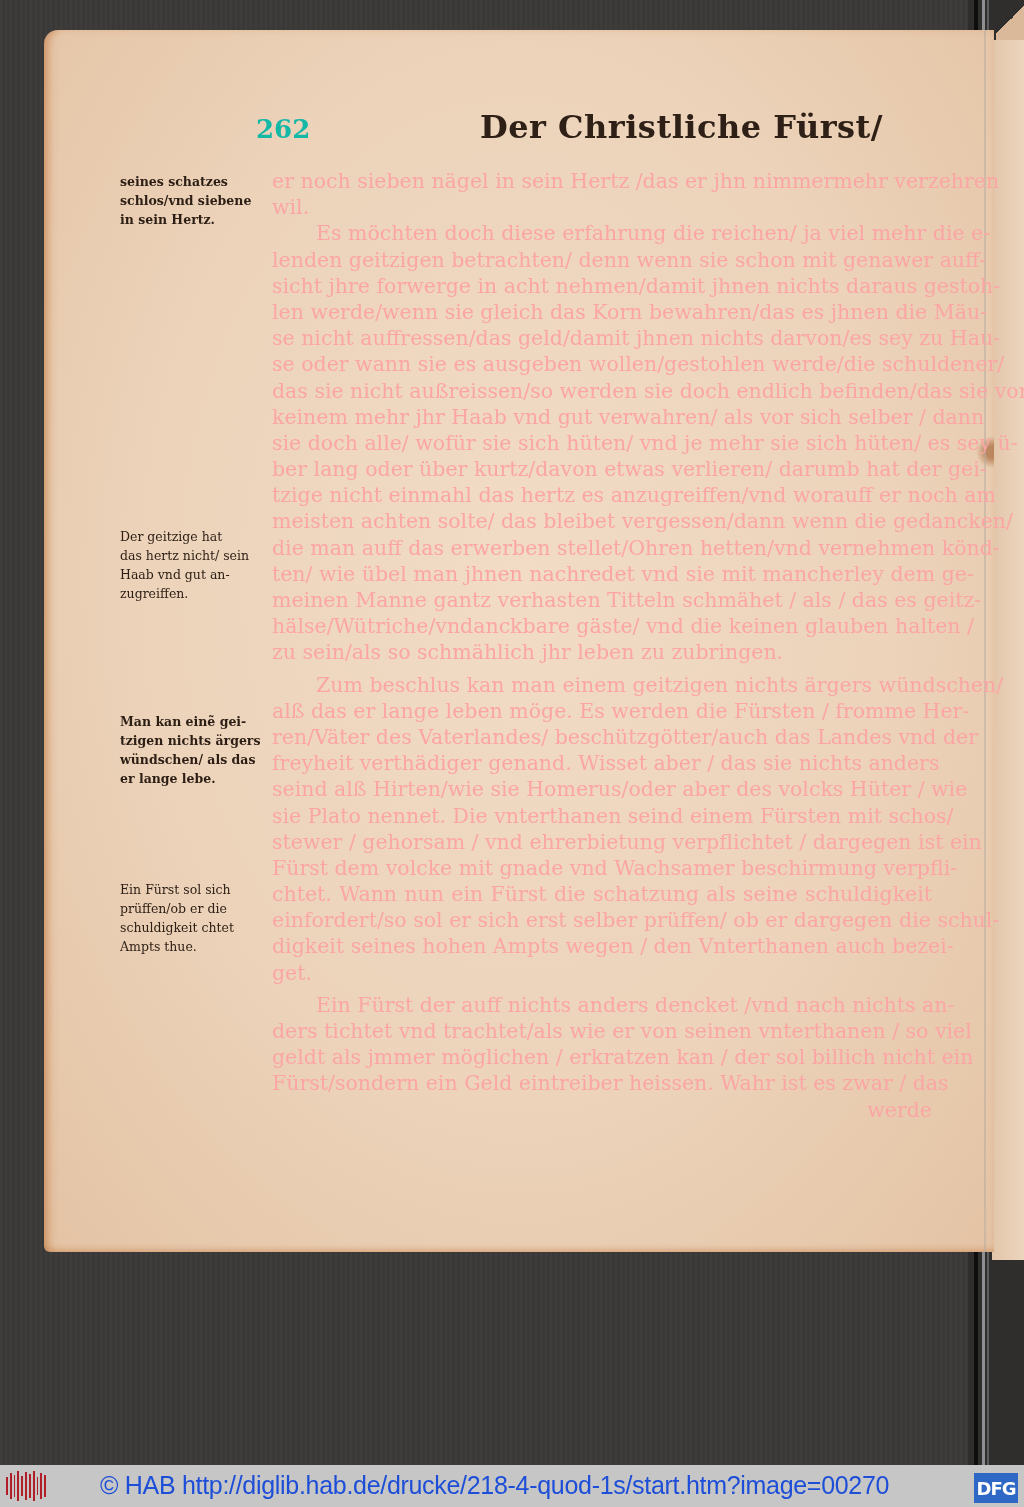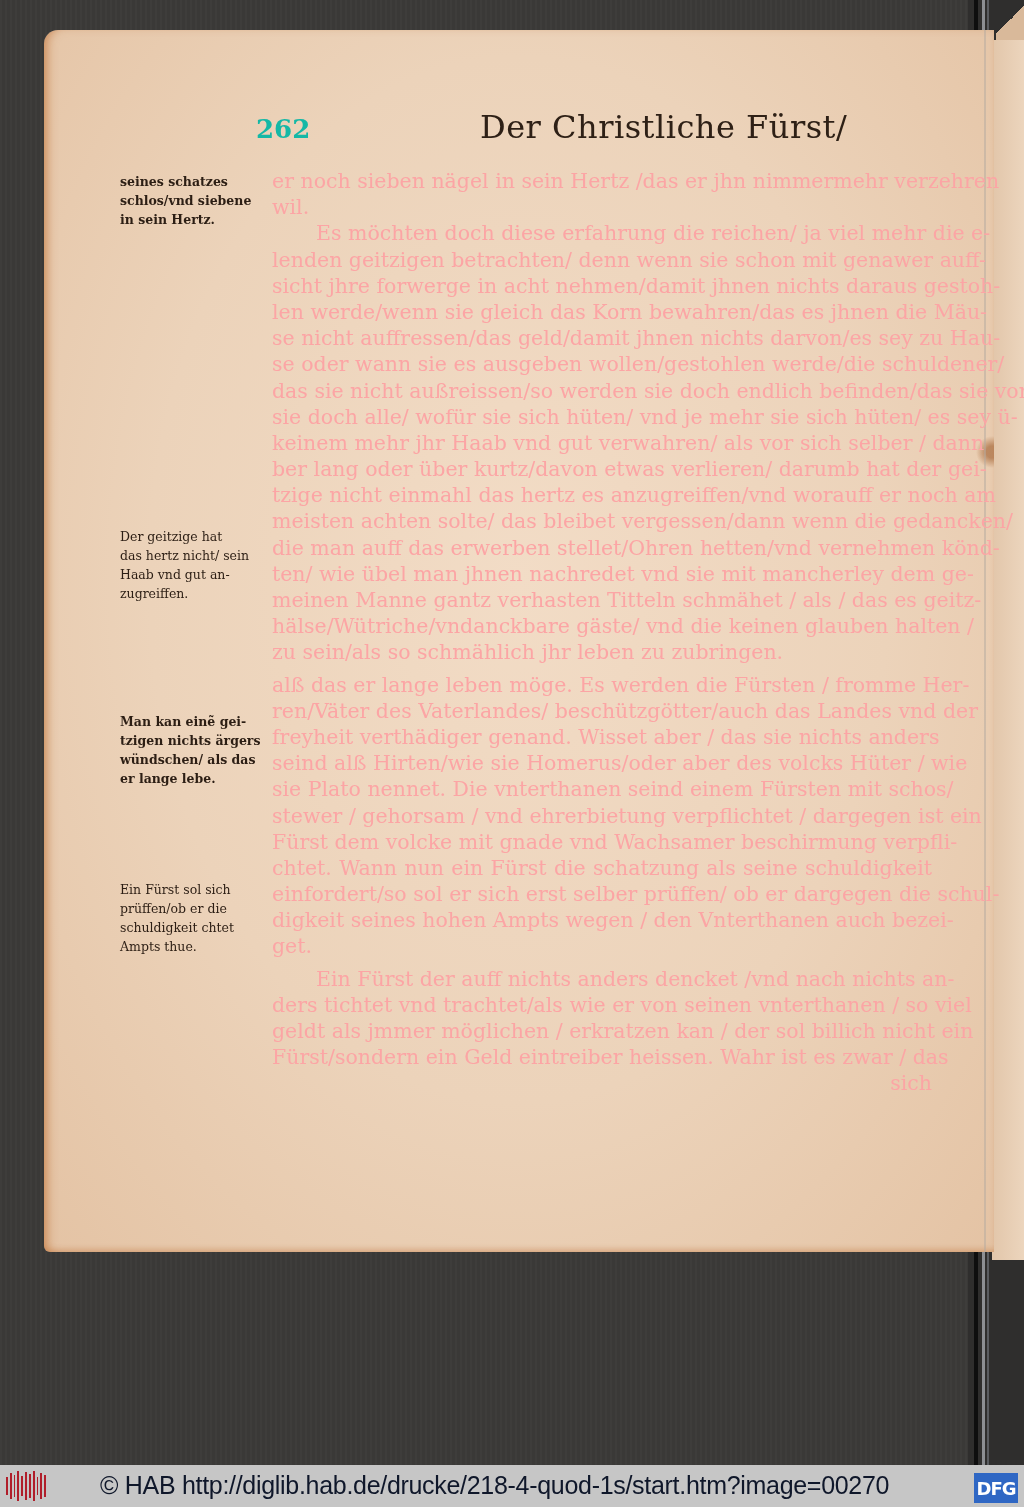"Der Christliche Fürst/" .running-head { font-weight: normal -> bold }
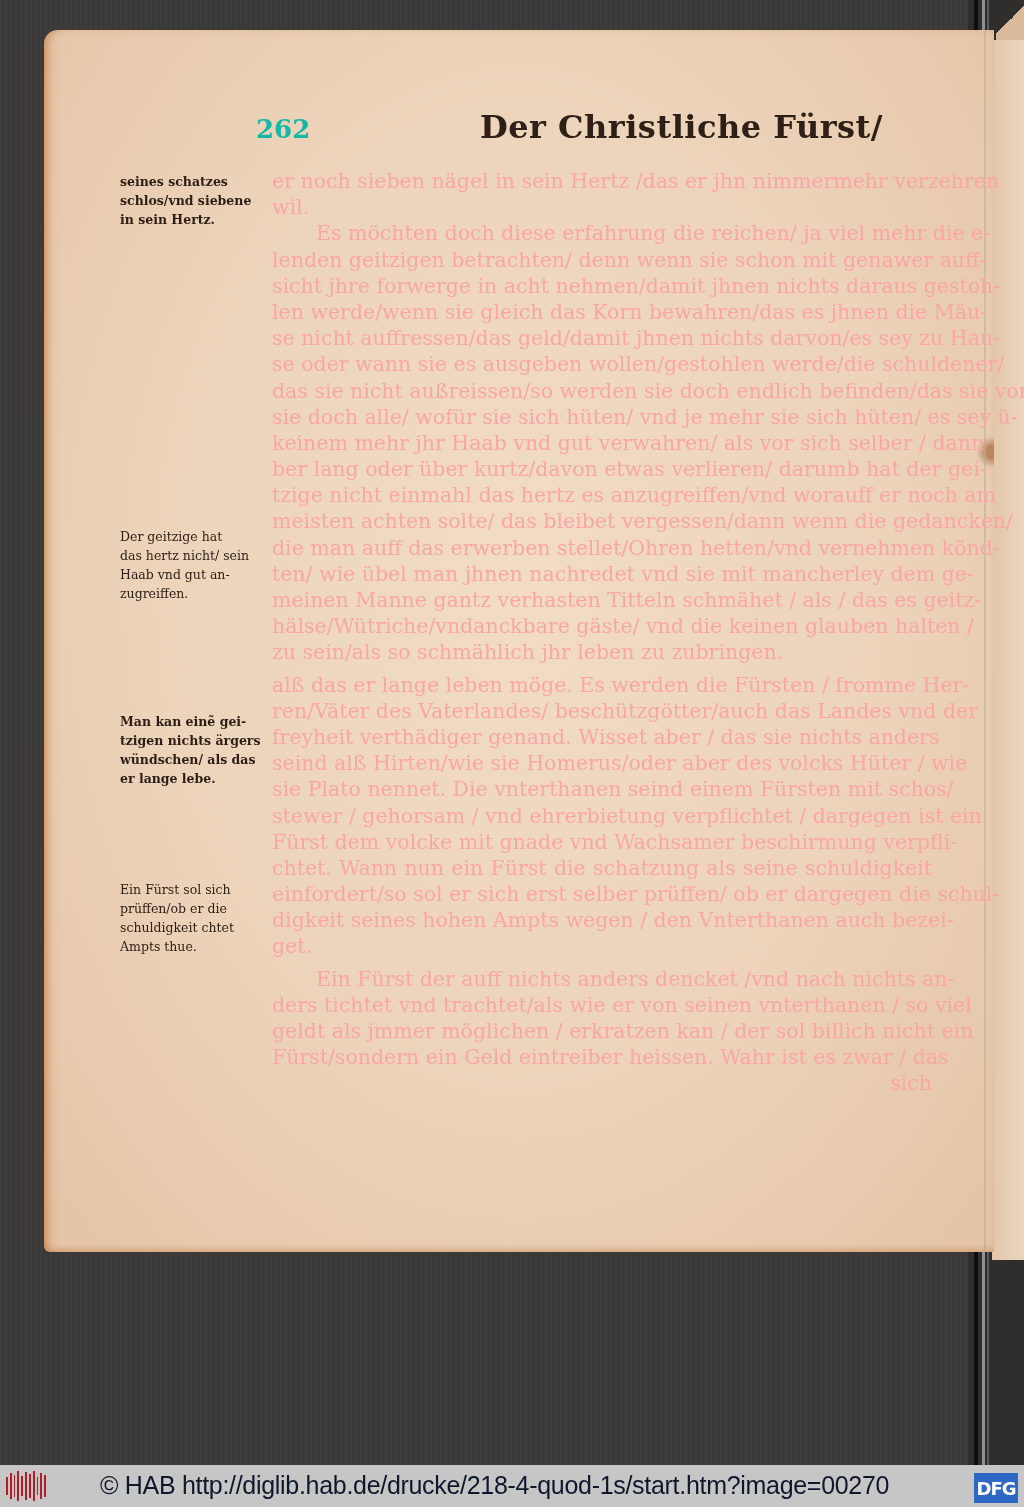"sie doch alle/ wofür sie" span.line { order: before "keinem mehr jhr Haab vnd" -> after "keinem mehr jhr Haab vnd" }
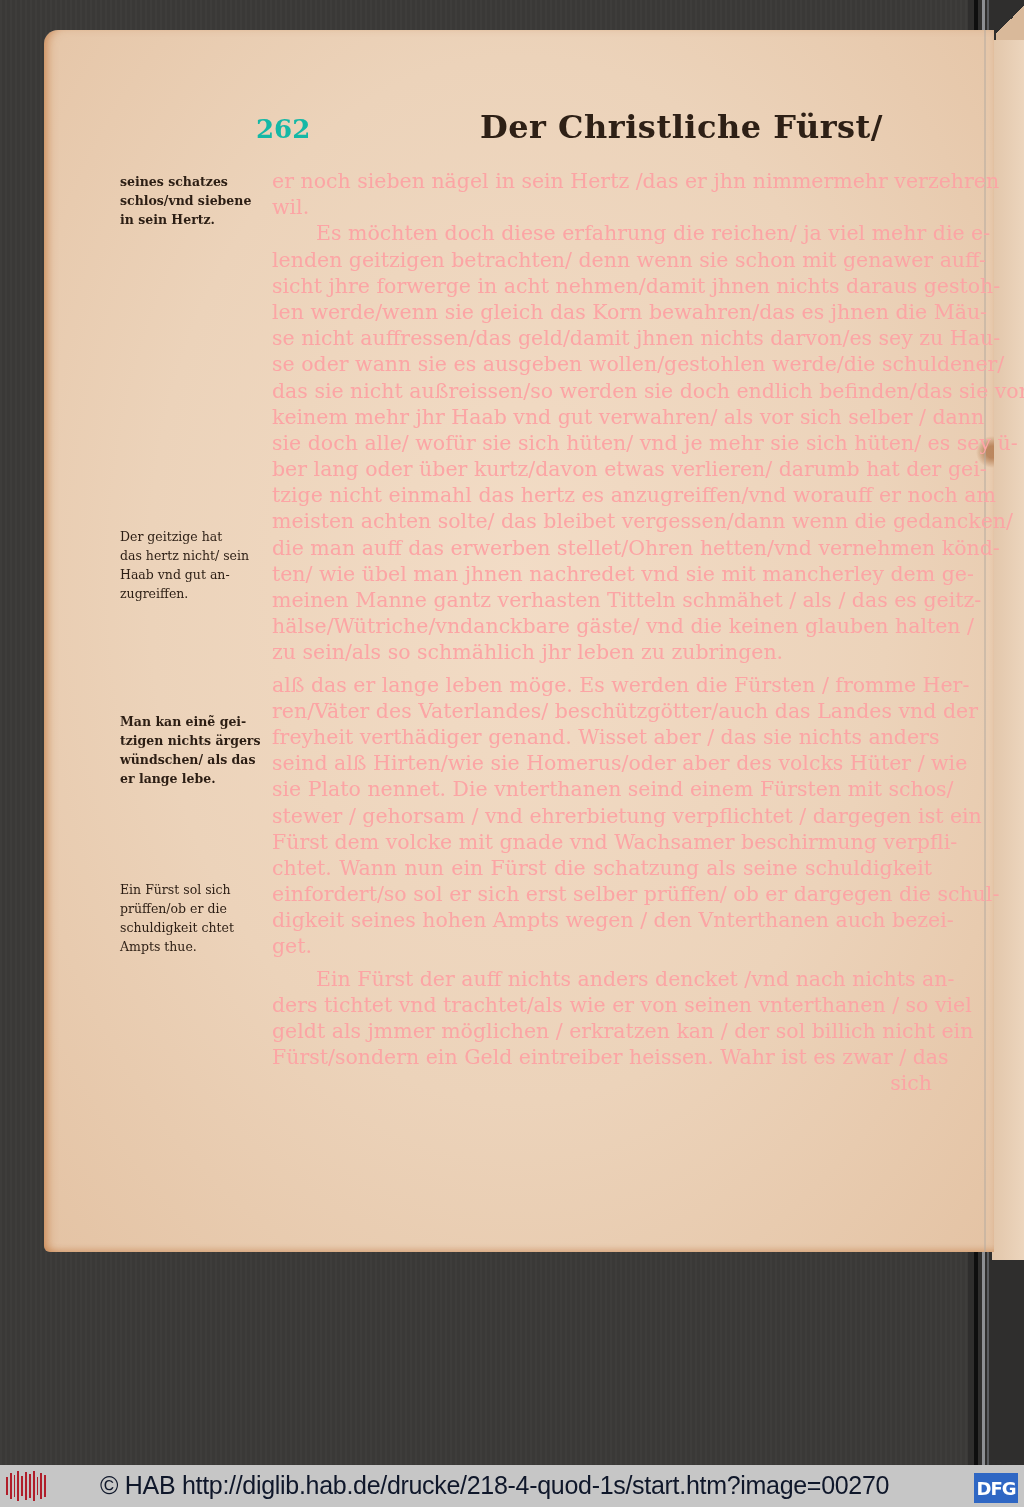"Zum beschlus kan man einem" span.line { html: none -> <span>Zum beschlus kan man einem geitzigen nichts ärgers wündschen/</span> }
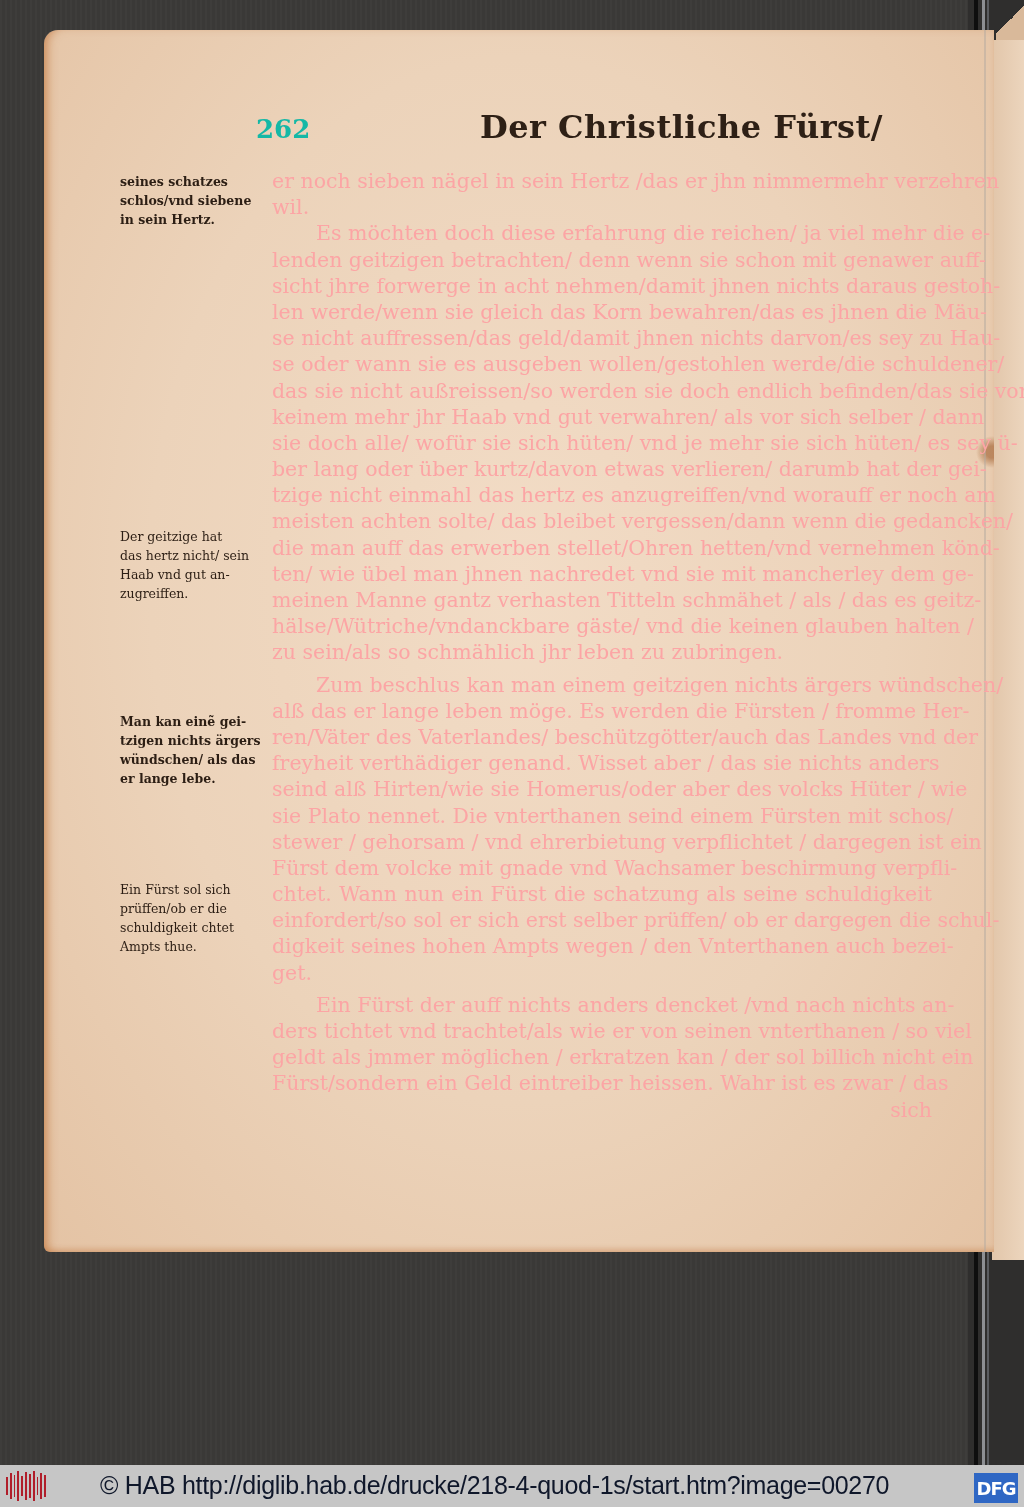"sich" span.line { text: sich -> werde }
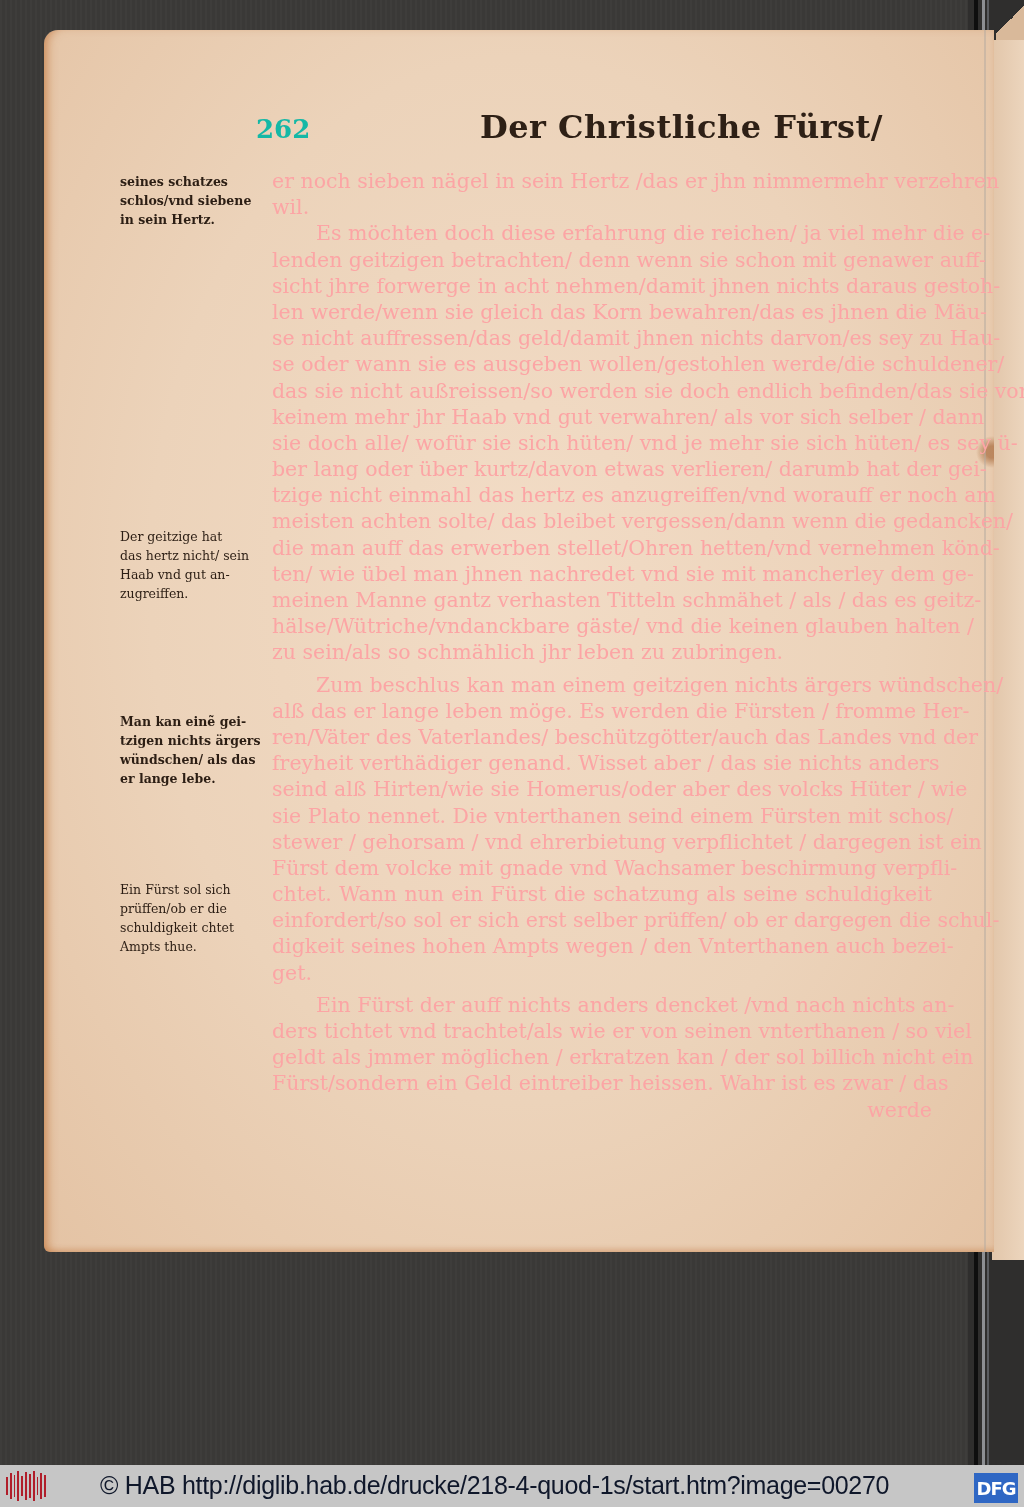"© HAB" .footer .copyright { color: #0f172a -> #1d4ed8 }
